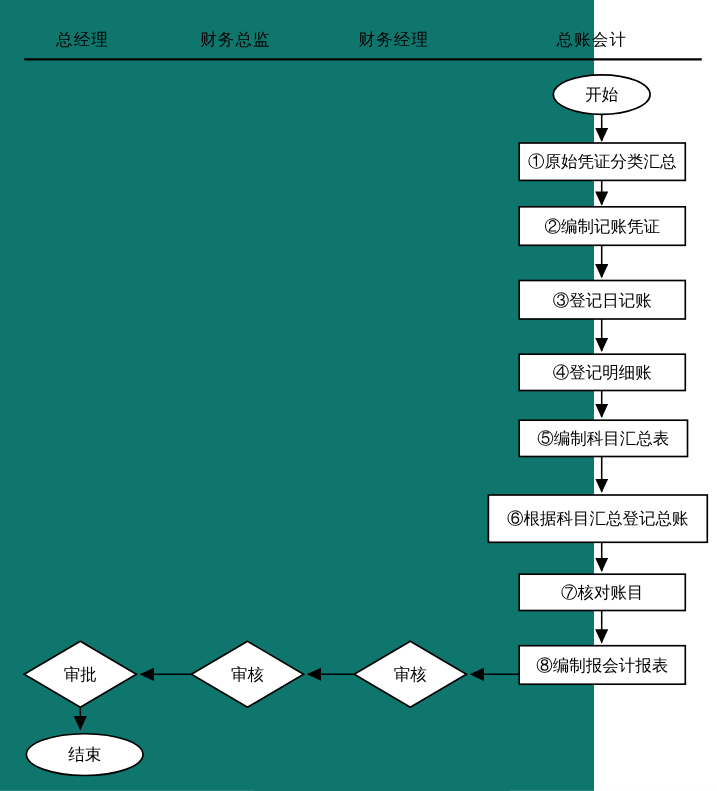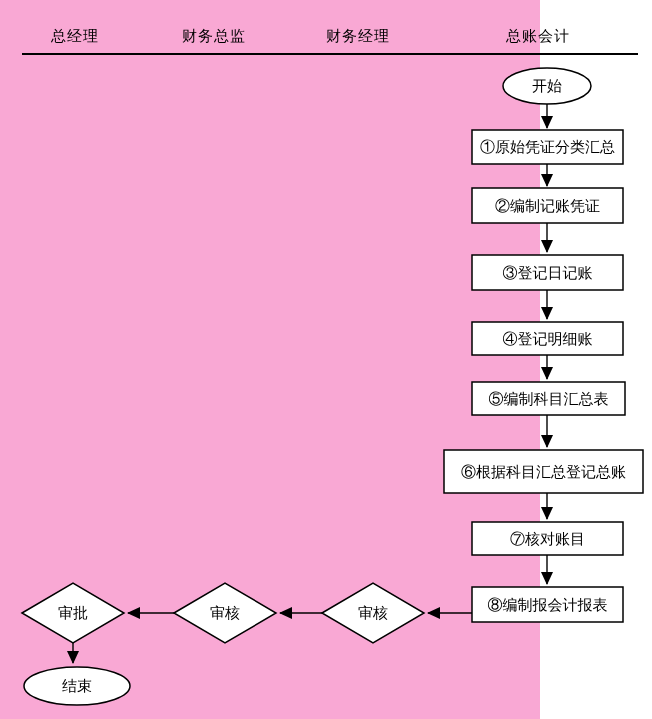"总经理" .canvas { background: #f9a8d4 -> #0f766e }
